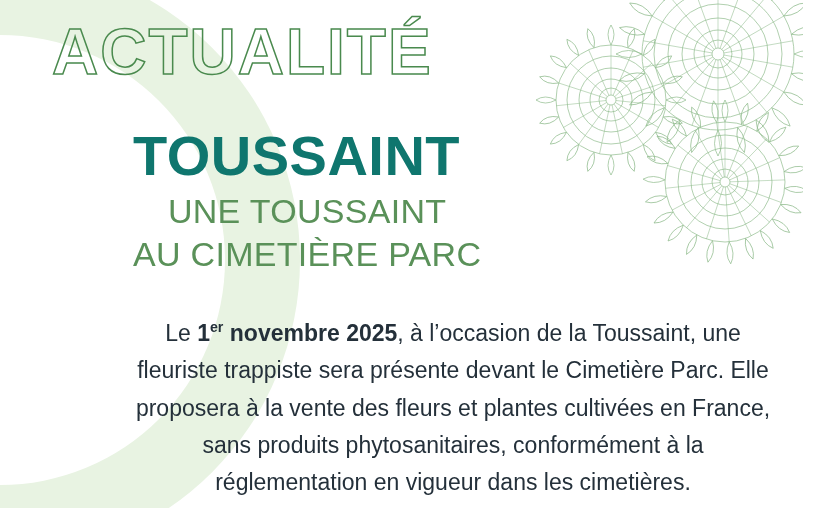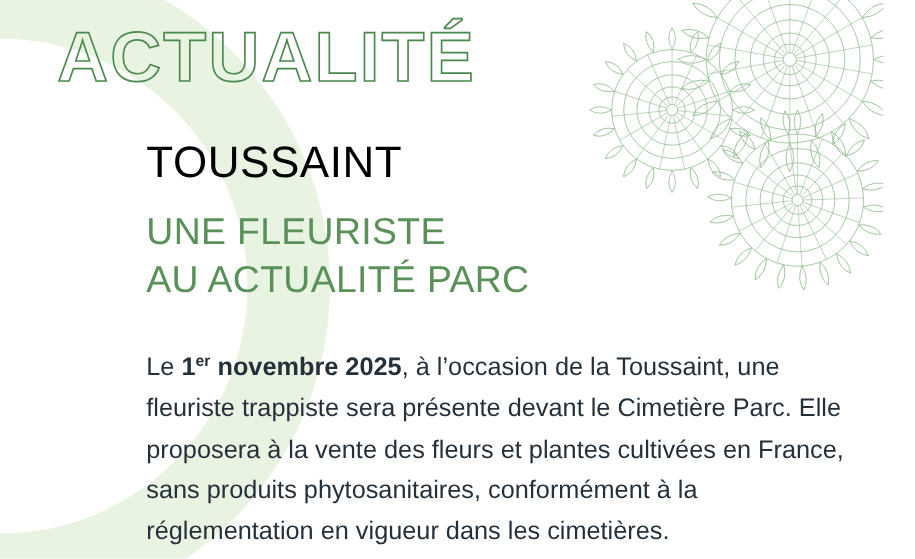"ACTUALITÉ" #poster { text-align: none -> center }
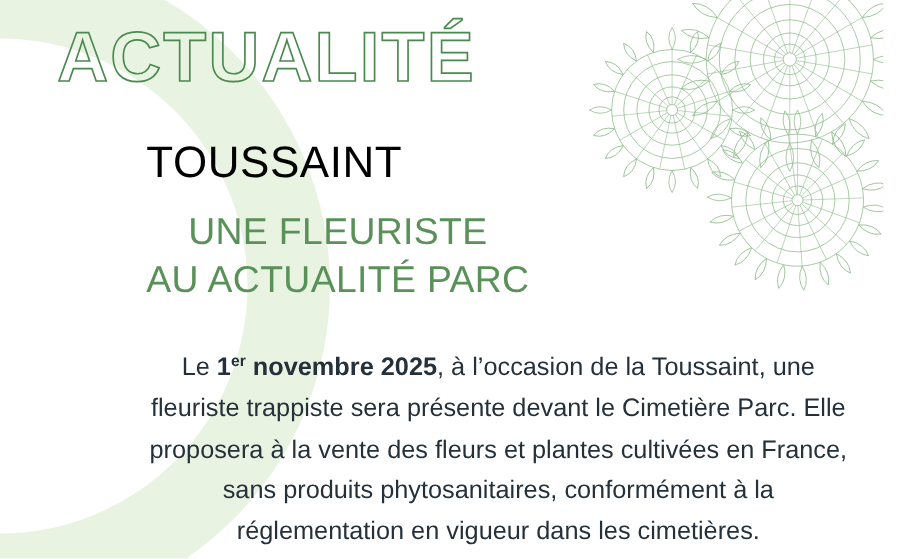"TOUSSAINT" .title { color: #000000 -> #0f766e; font-size: 40px -> 56px; font-weight: normal -> bold }
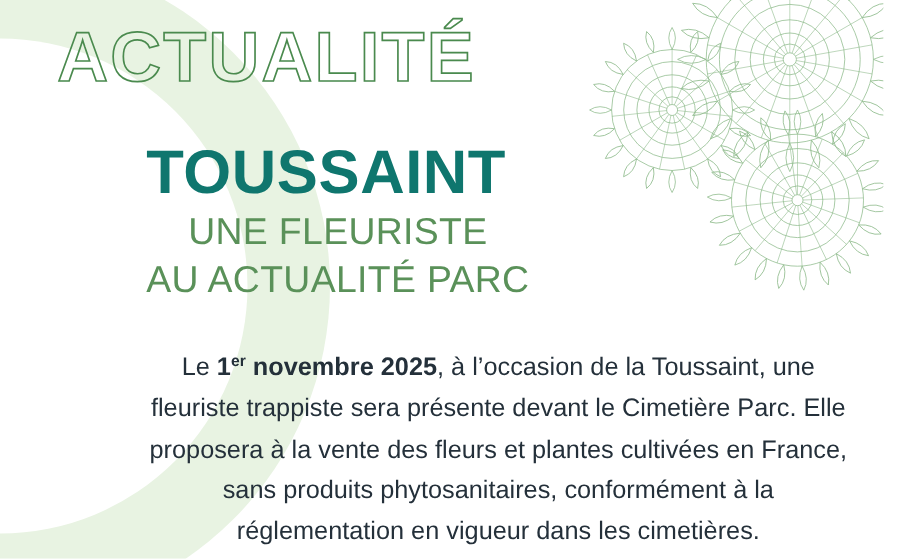"UNE FLEURISTE" span.line1 { text: FLEURISTE -> TOUSSAINT }
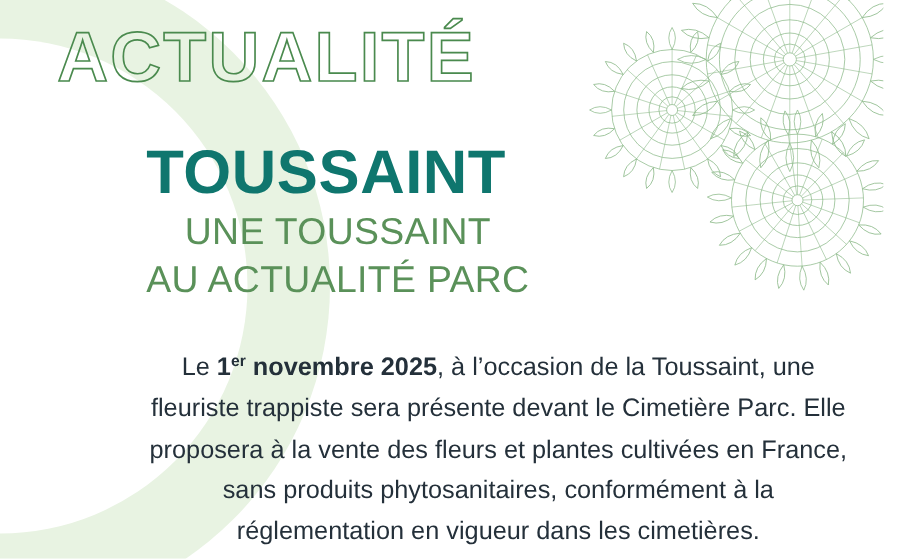"AU ACTUALITÉ PARC" span.line2 { text: ACTUALITÉ -> CIMETIÈRE }
